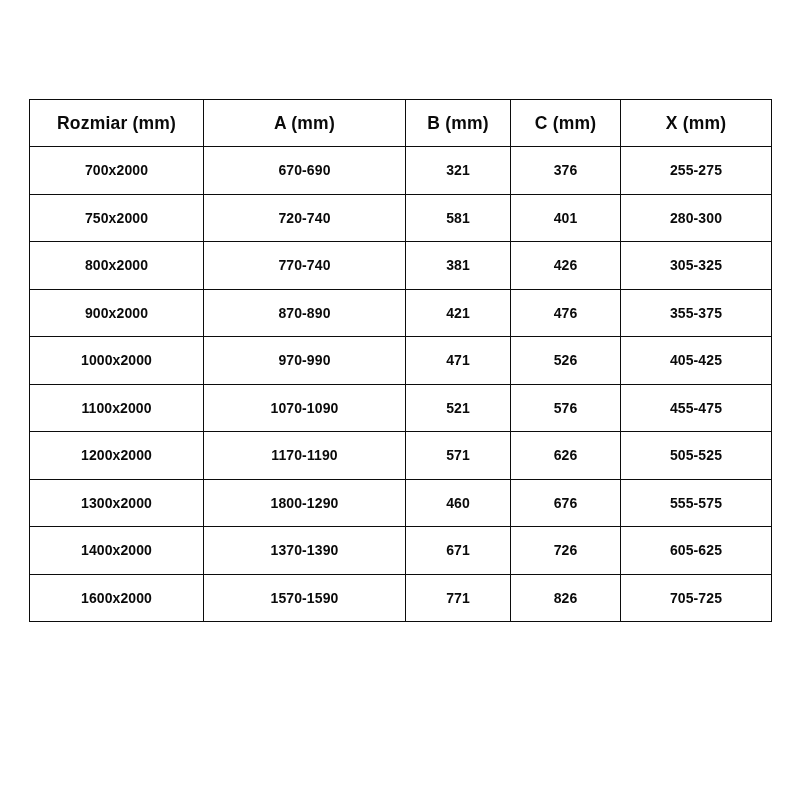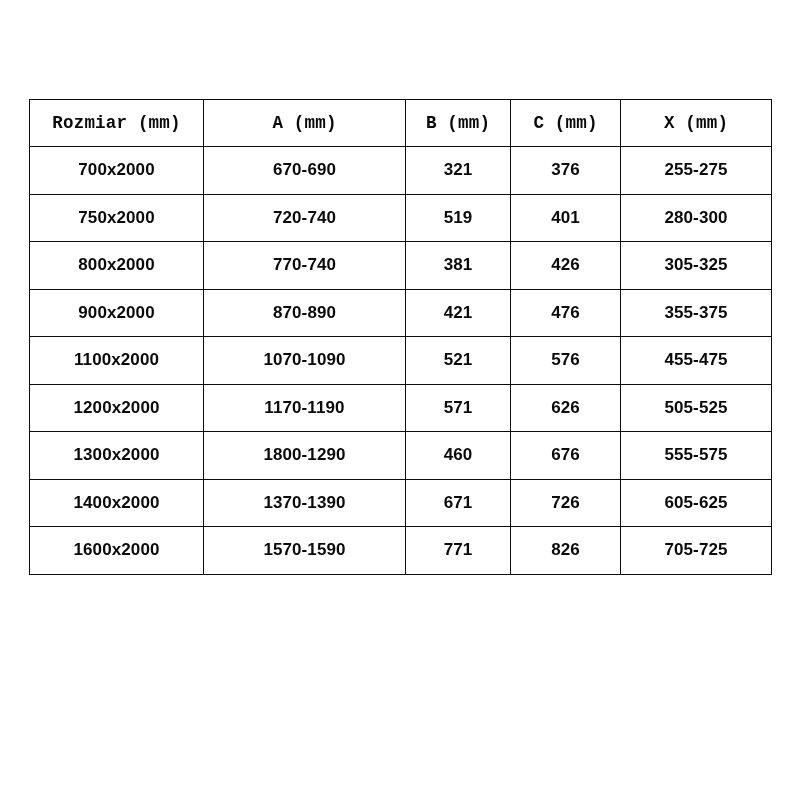"Rozmiar (mm)" table.size-table th { font-family: Liberation Mono, monospace -> none }
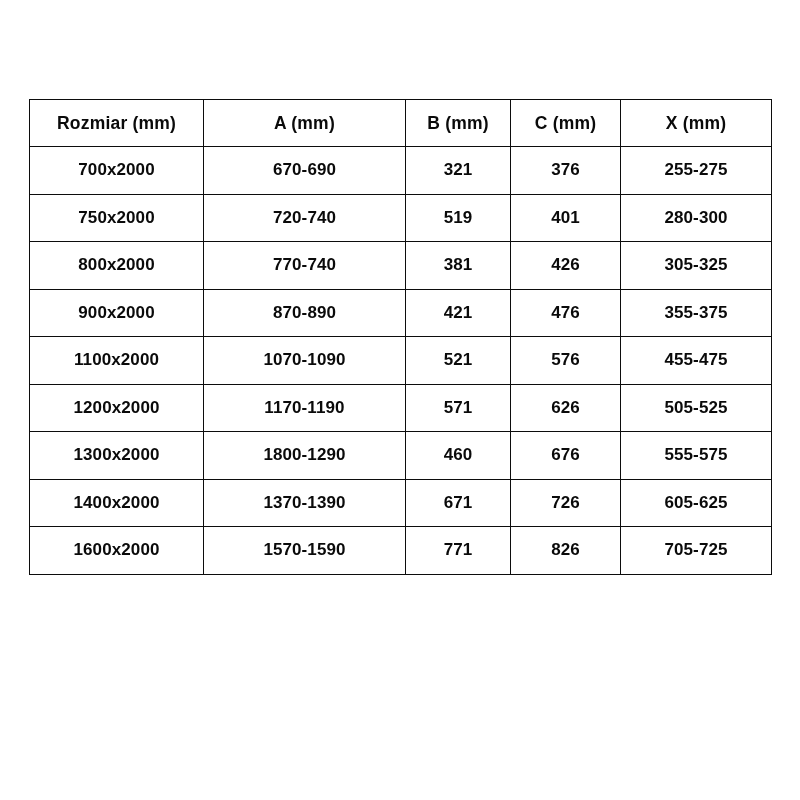"700x2000" table.size-table td { font-size: 17px -> 14px }
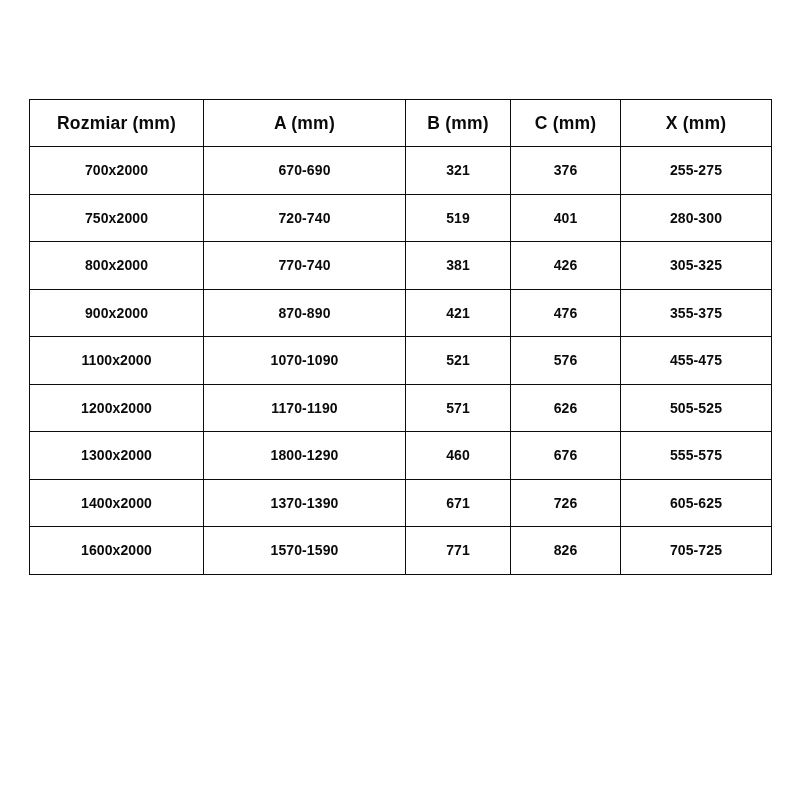"519" td { text: 519 -> 581 }
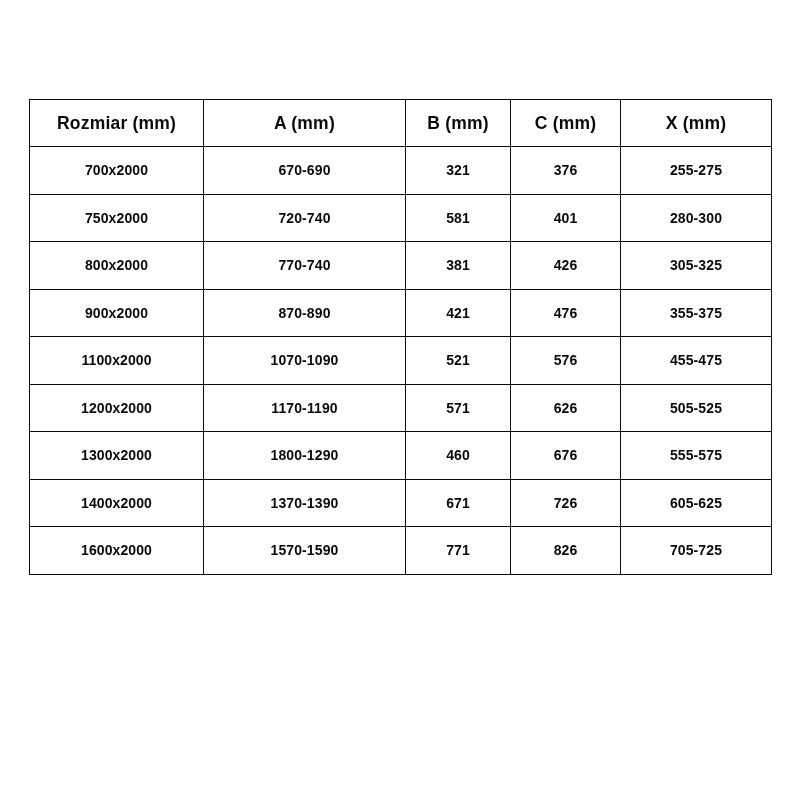"1000x2000" tr { html: none -> <tr> <td>1000x2000</td> <td>970-990</td> <td>471</td> <td>526</td> <td>405-425</td> </tr> }
